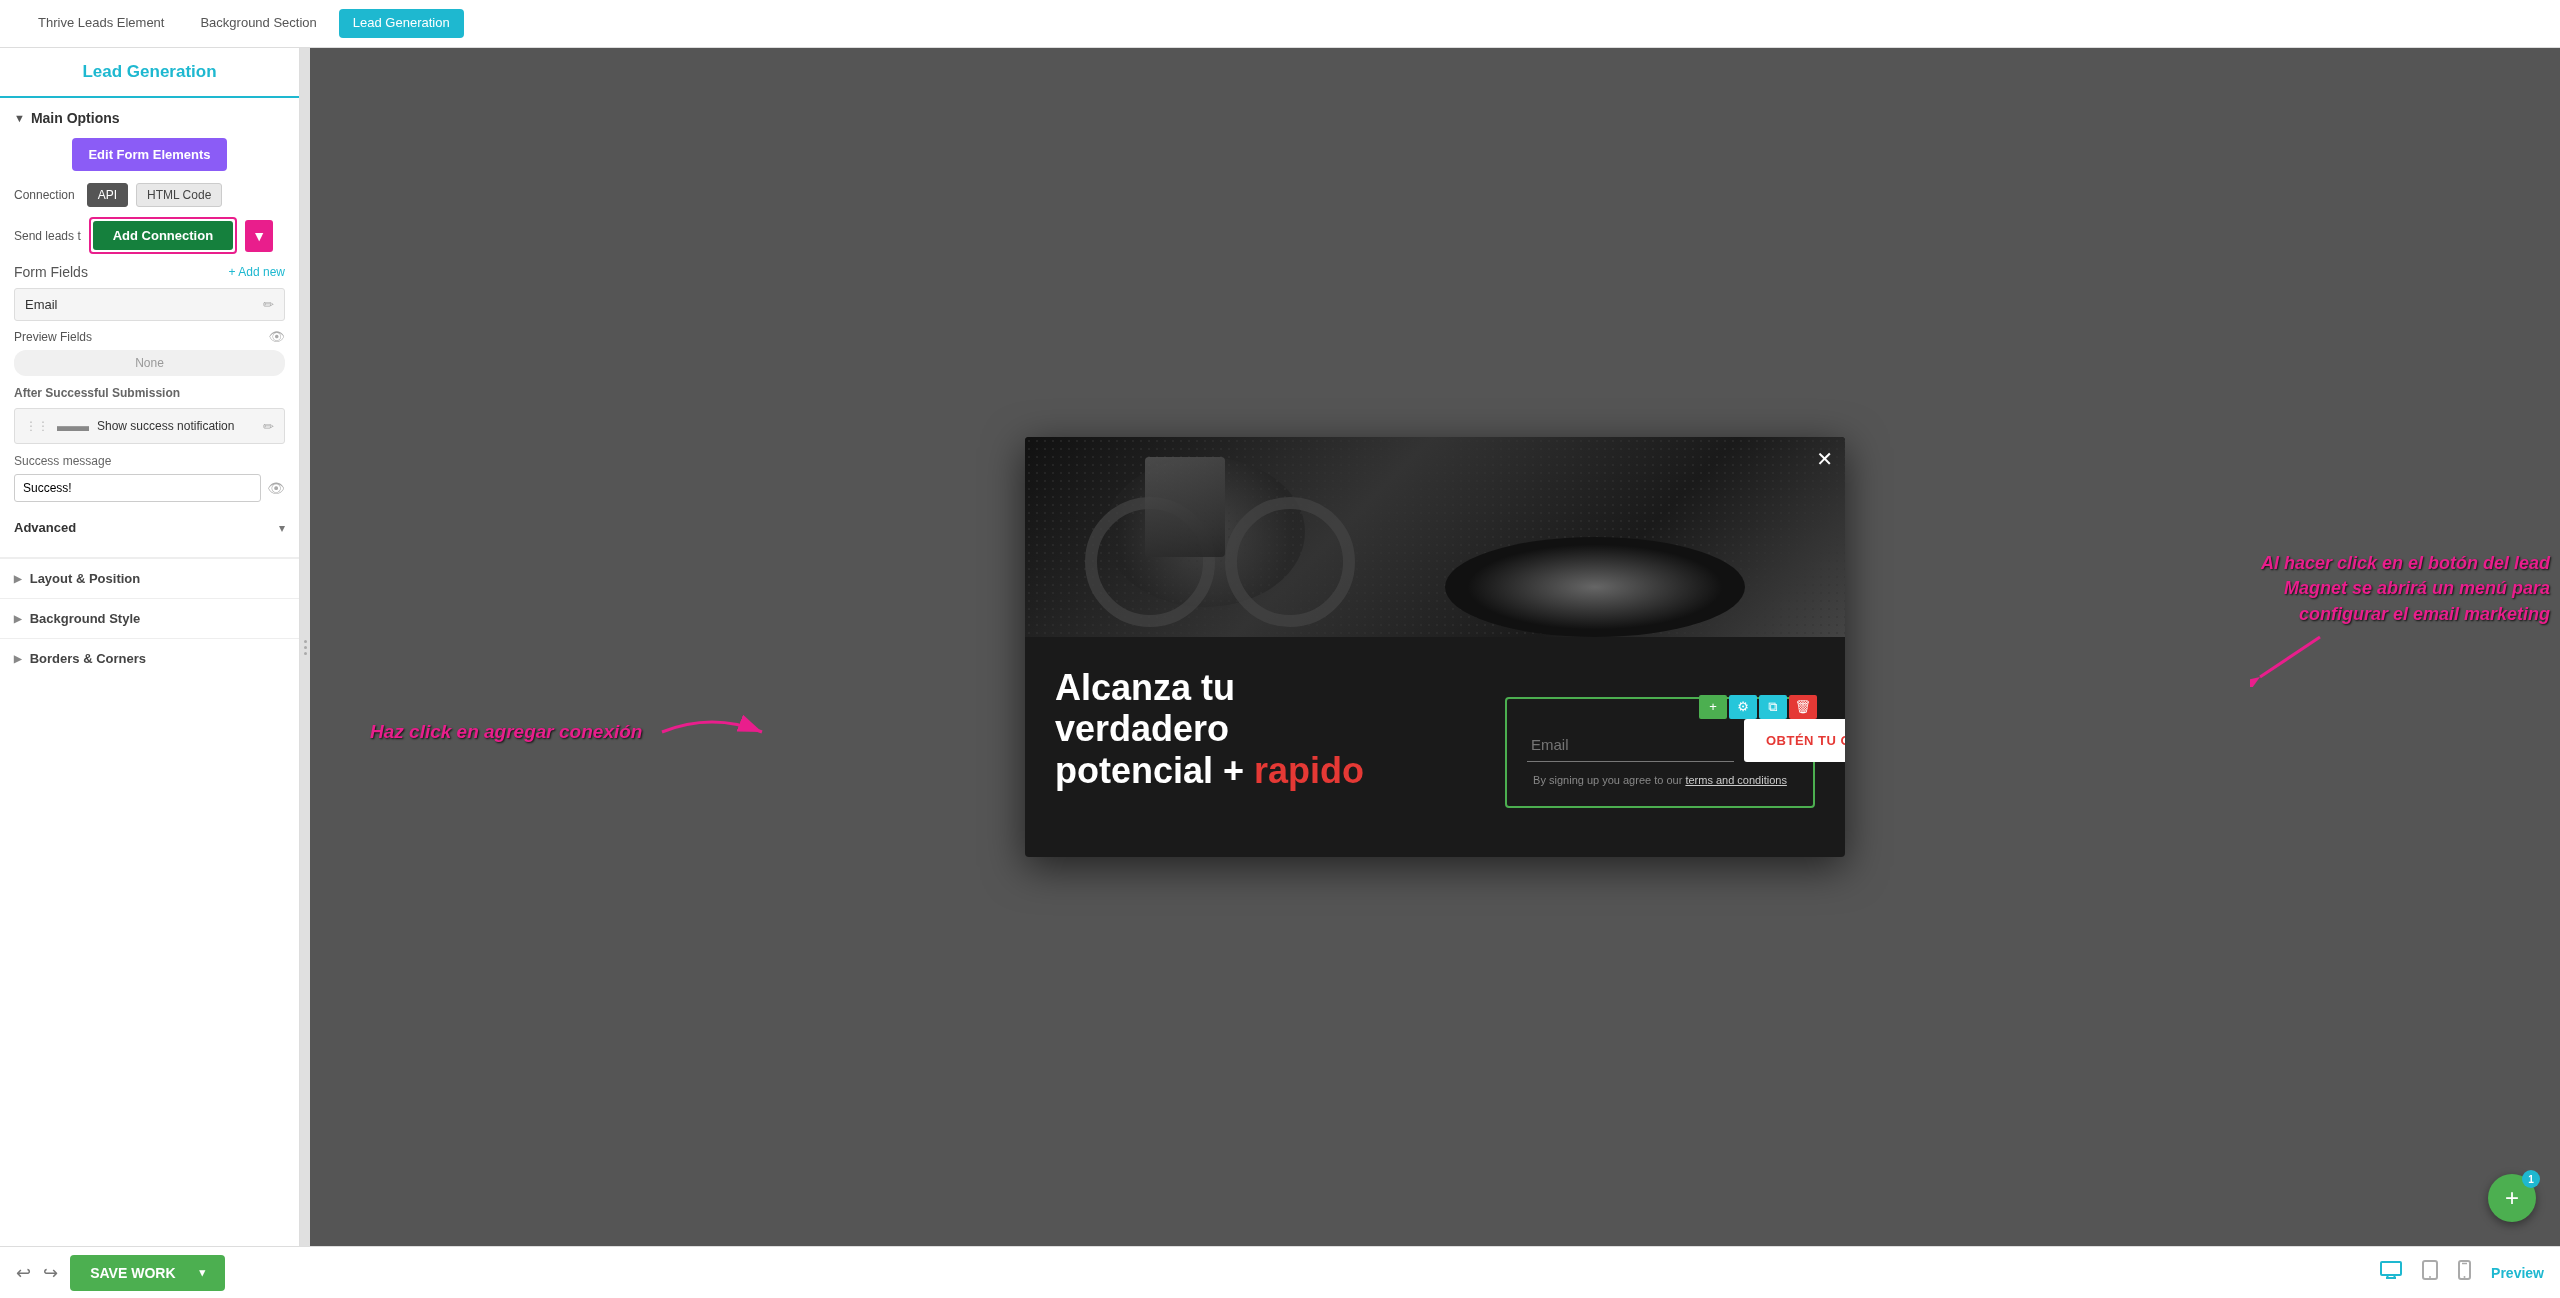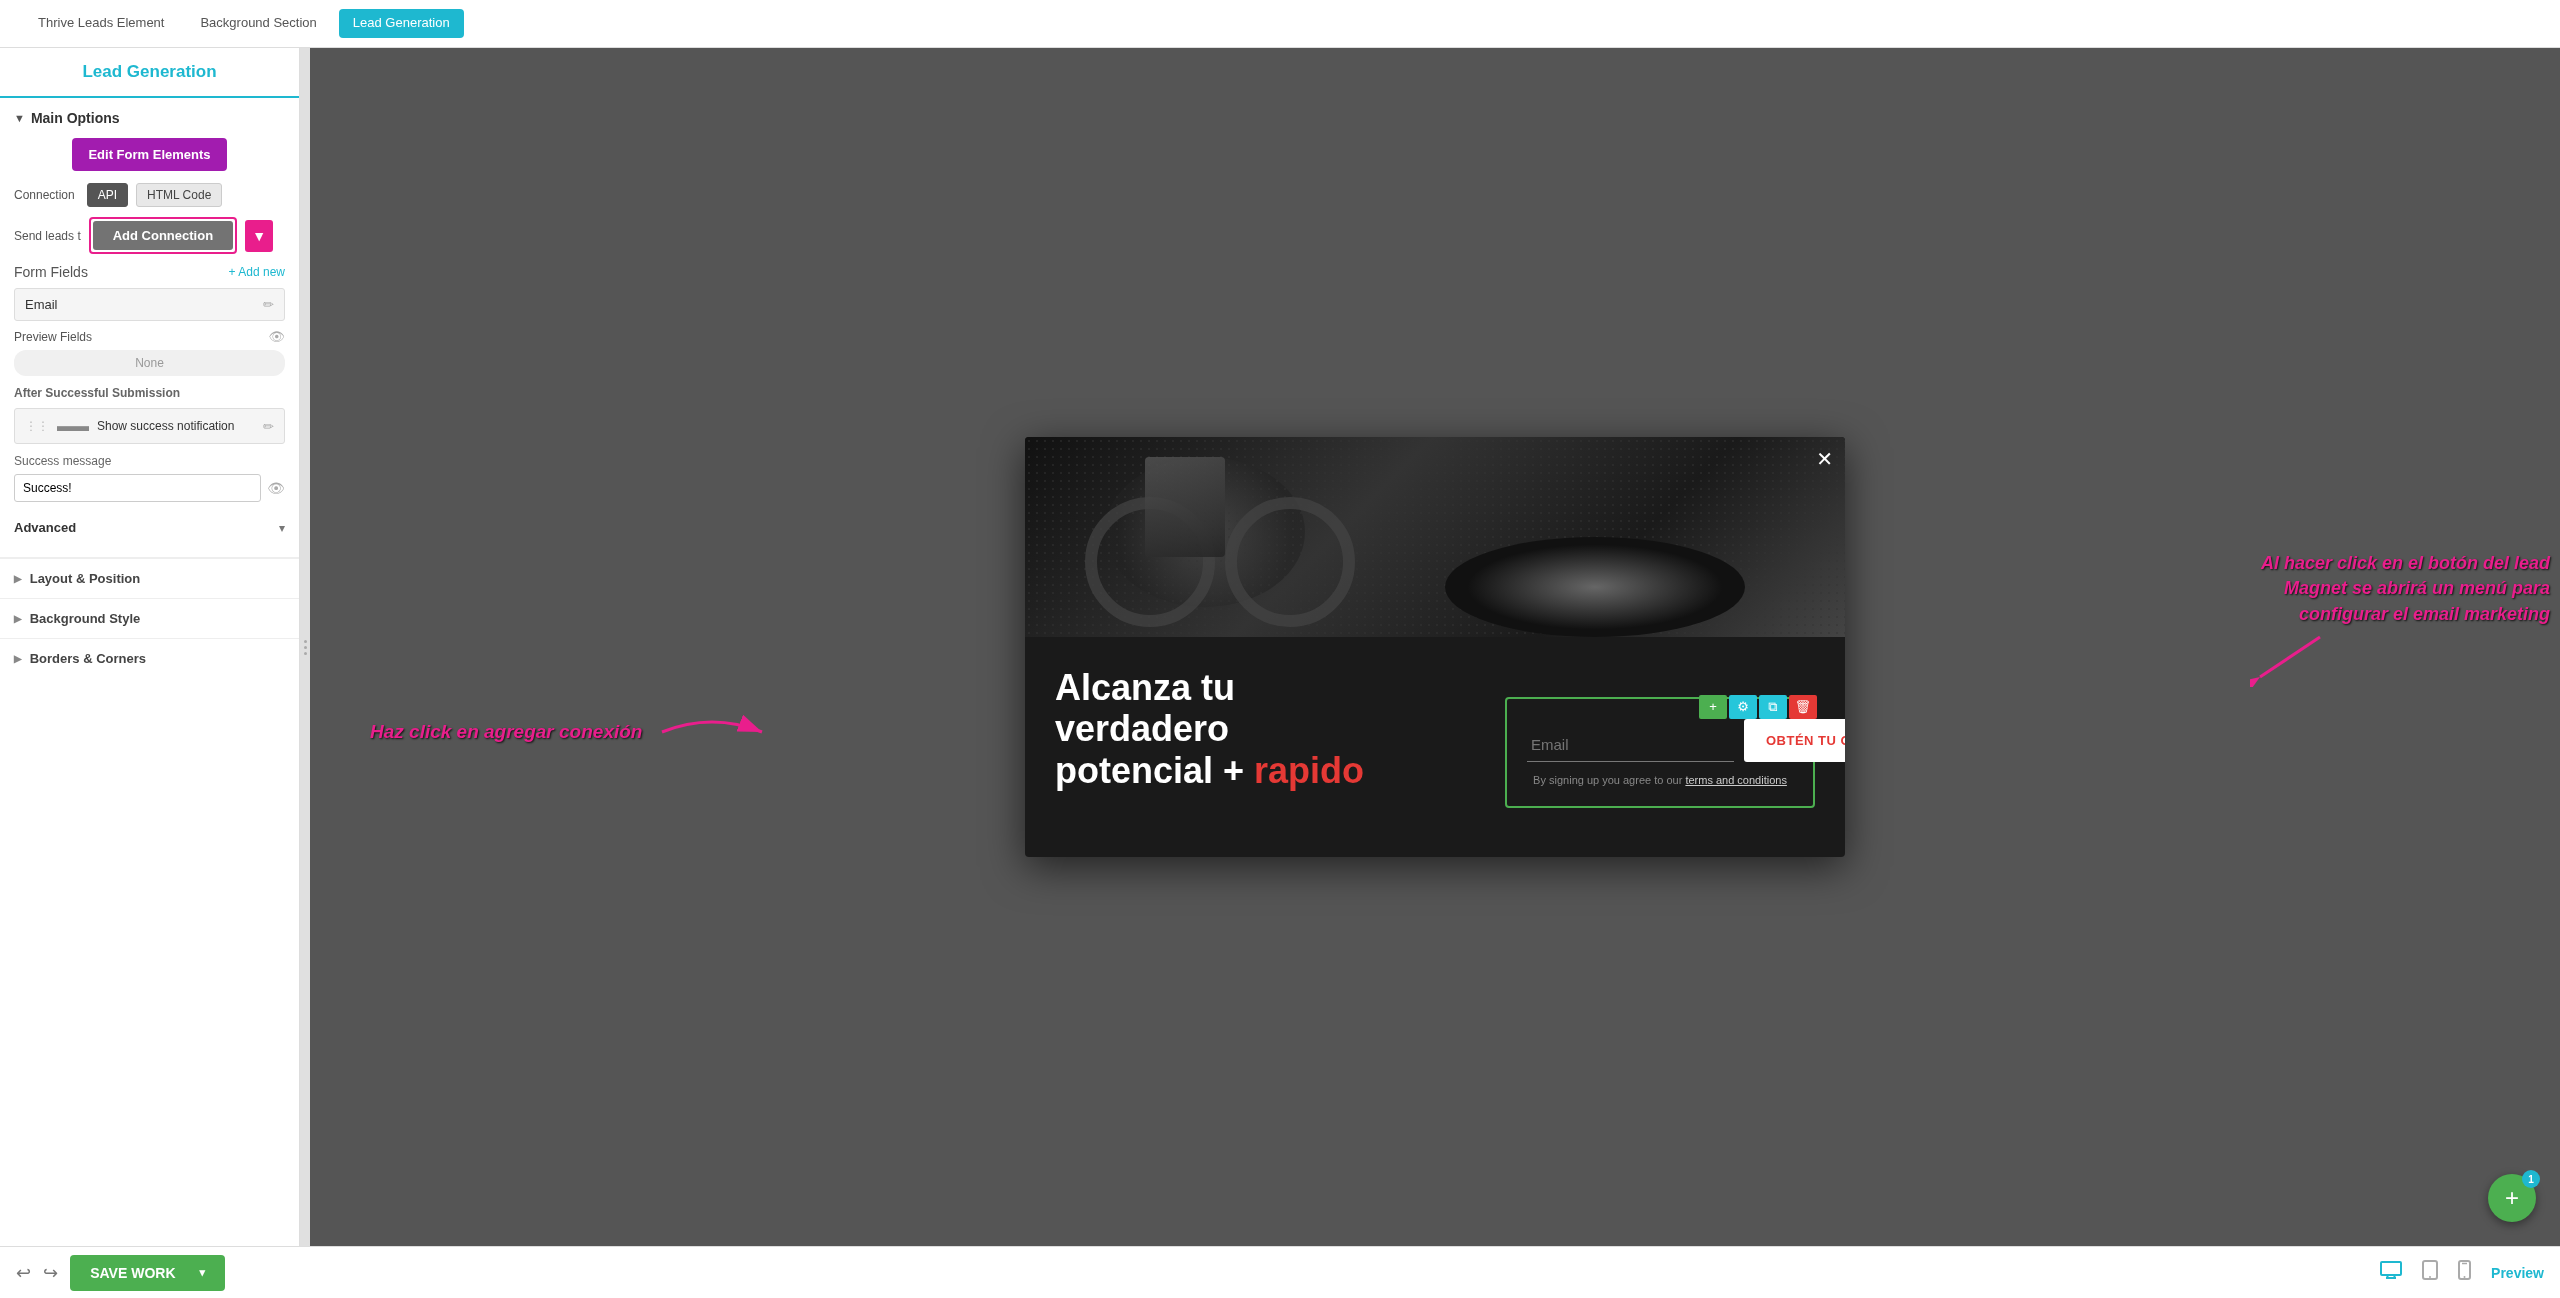"Edit Form Elements" .btn-edit-form { background: #a21caf -> #8b5cf6 }
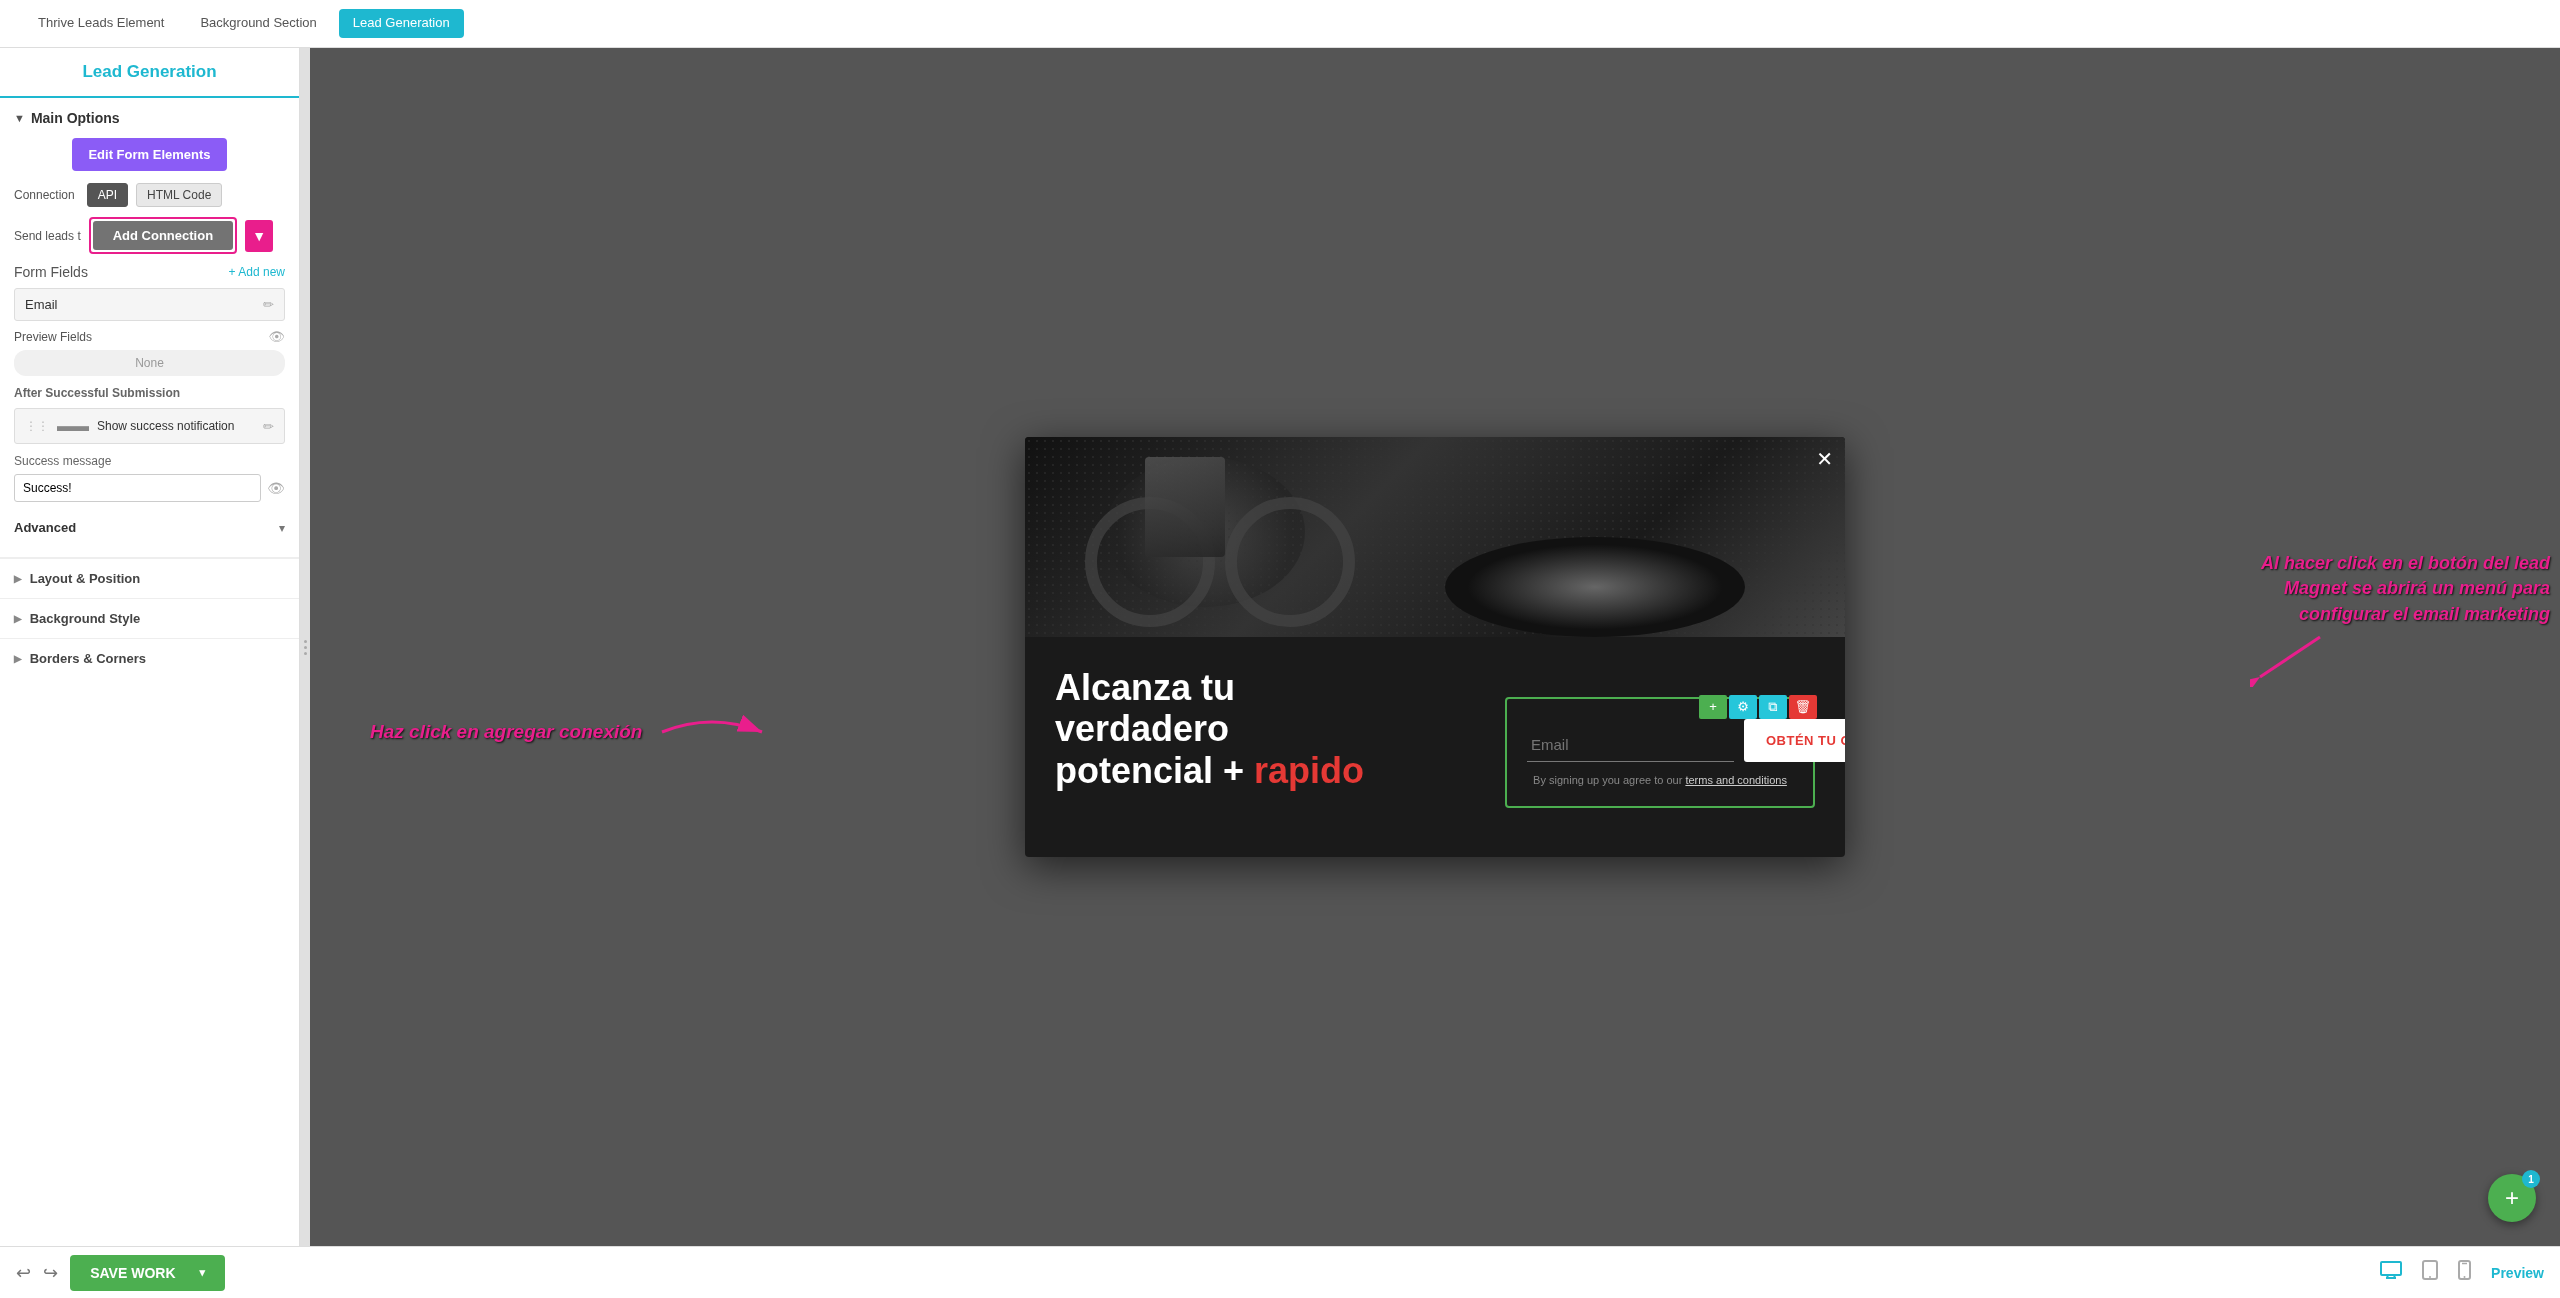"Add Connection" .btn-add-connection { background: #737373 -> #15803d }
